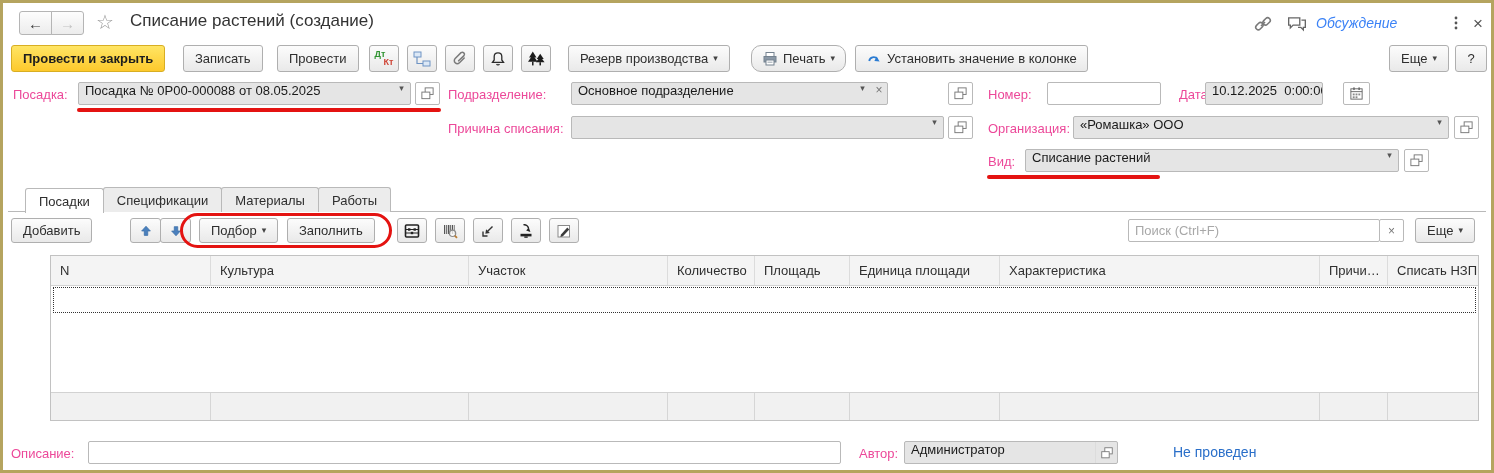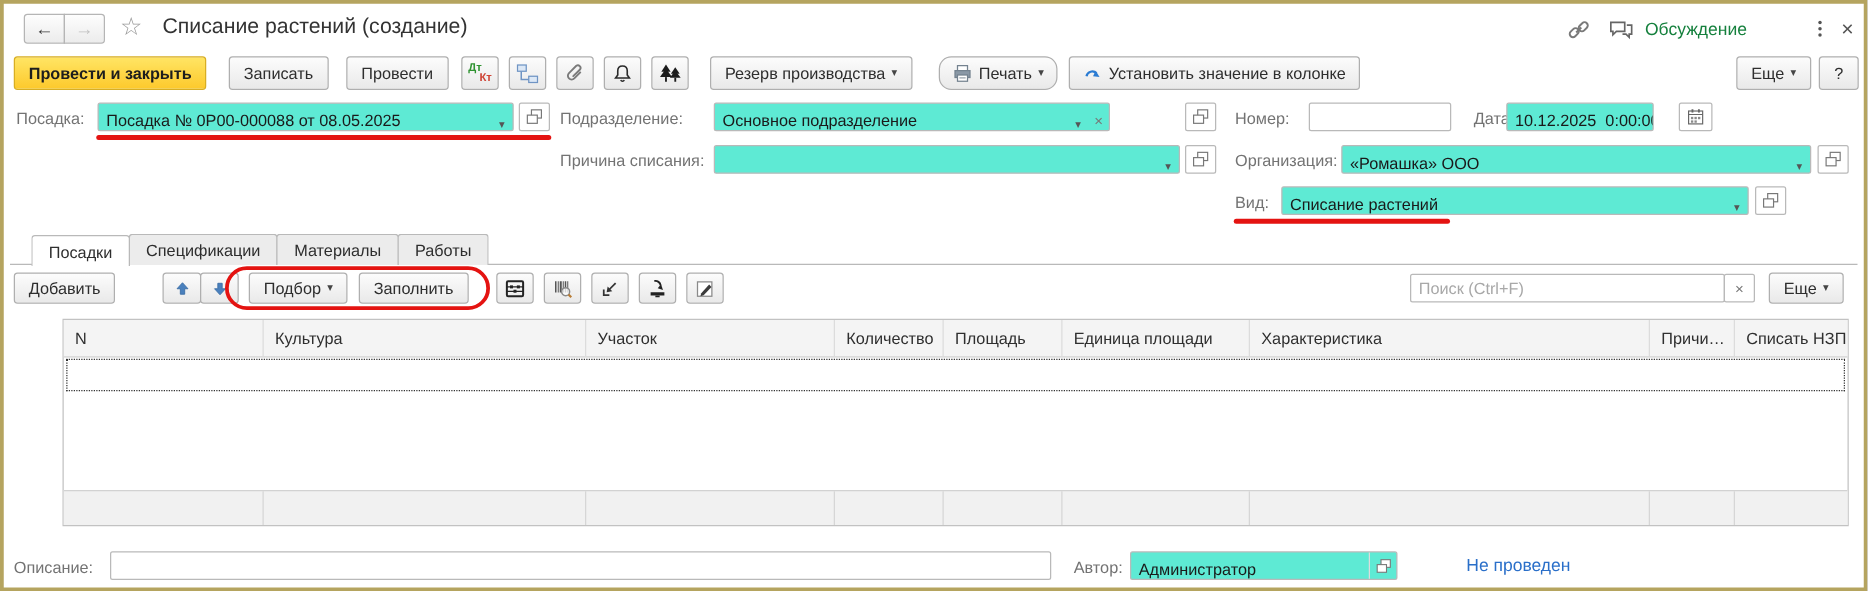"Обсуждение" .distext { color: #15803d -> #3b82f6; font-style: none -> italic }
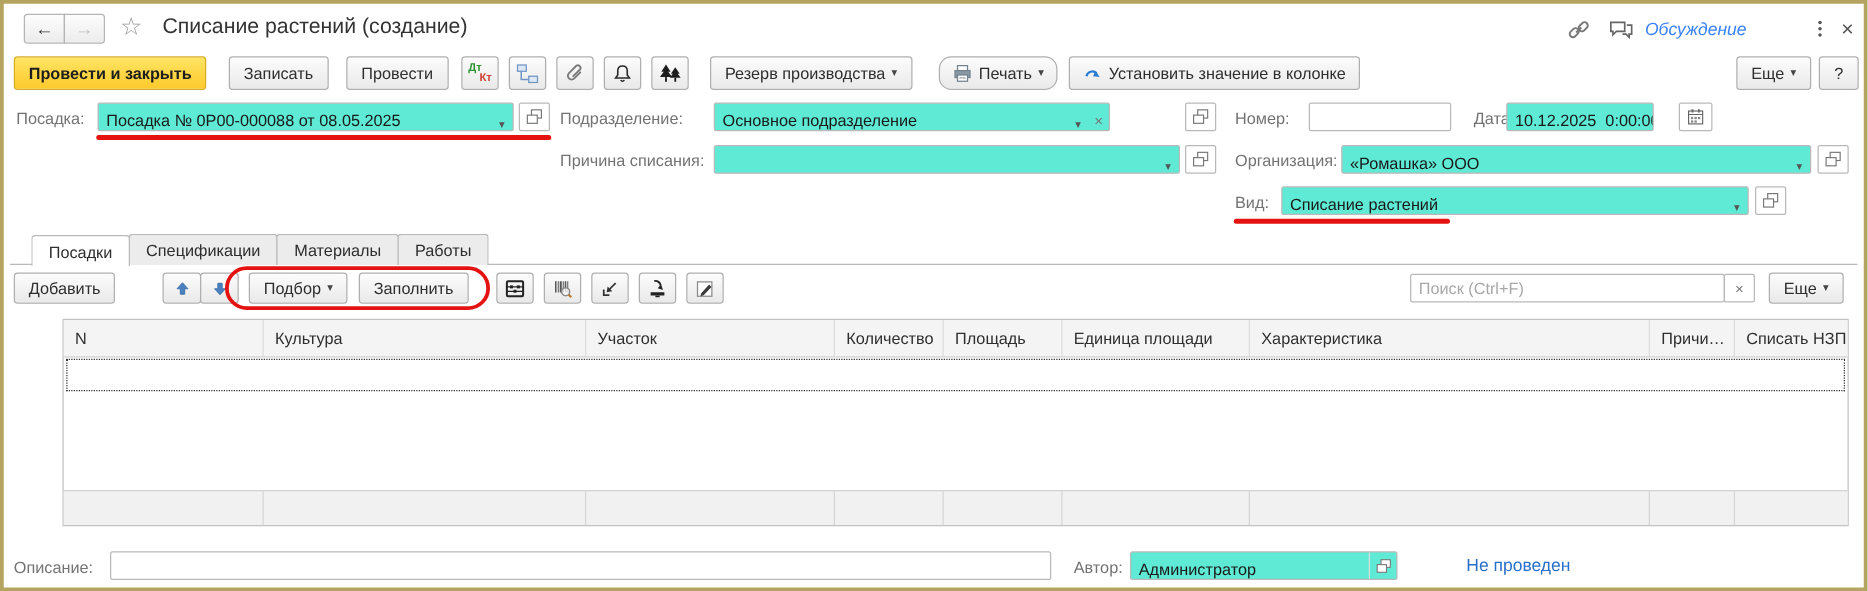"Посадка:" .lbl { color: #737373 -> #ec4899 }
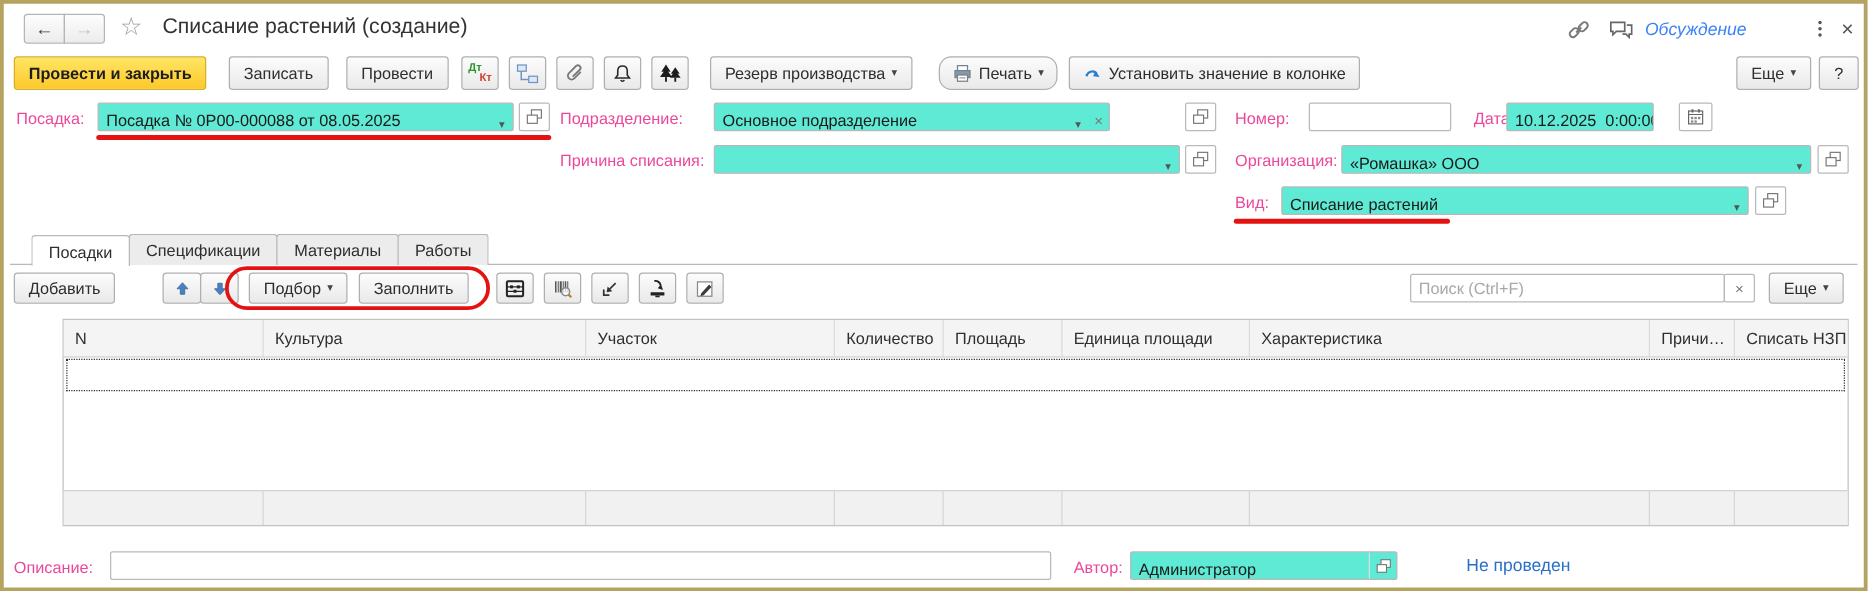"Посадка № 0Р00-000088 от 08.05.2025" .fld { align-items: flex-end -> flex-start; background: #5eead4 -> #e5e5e5 }
